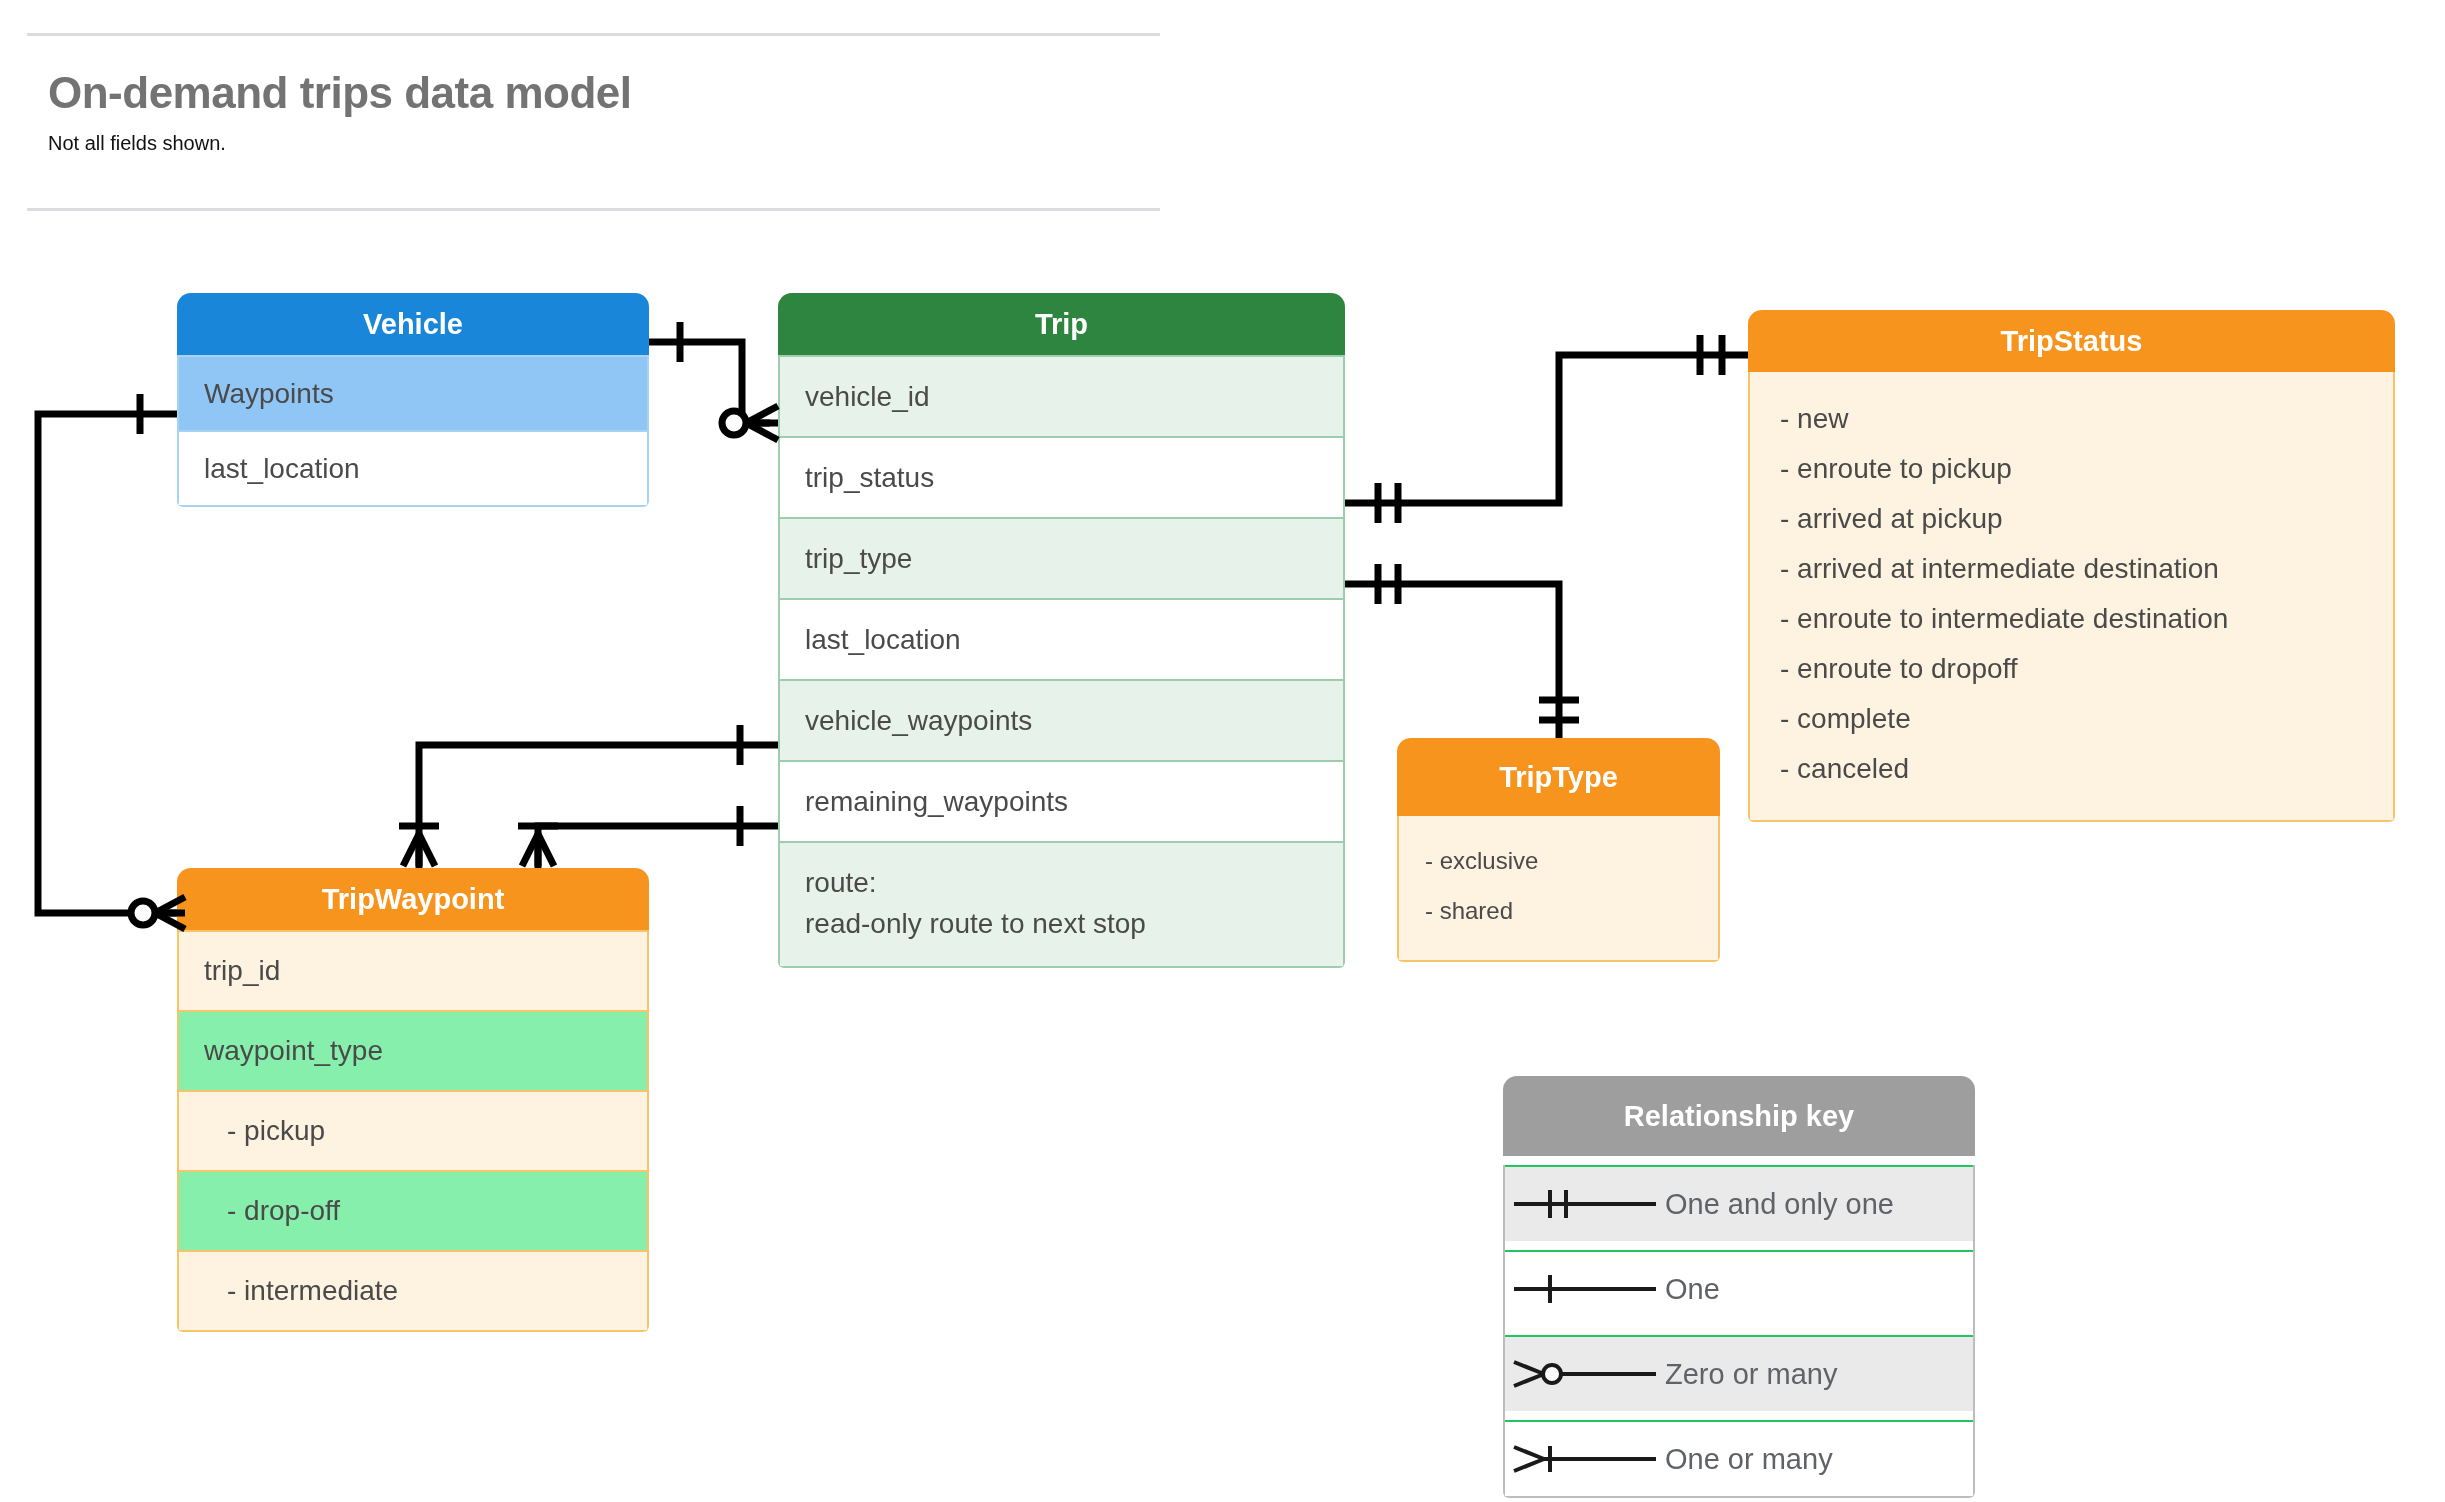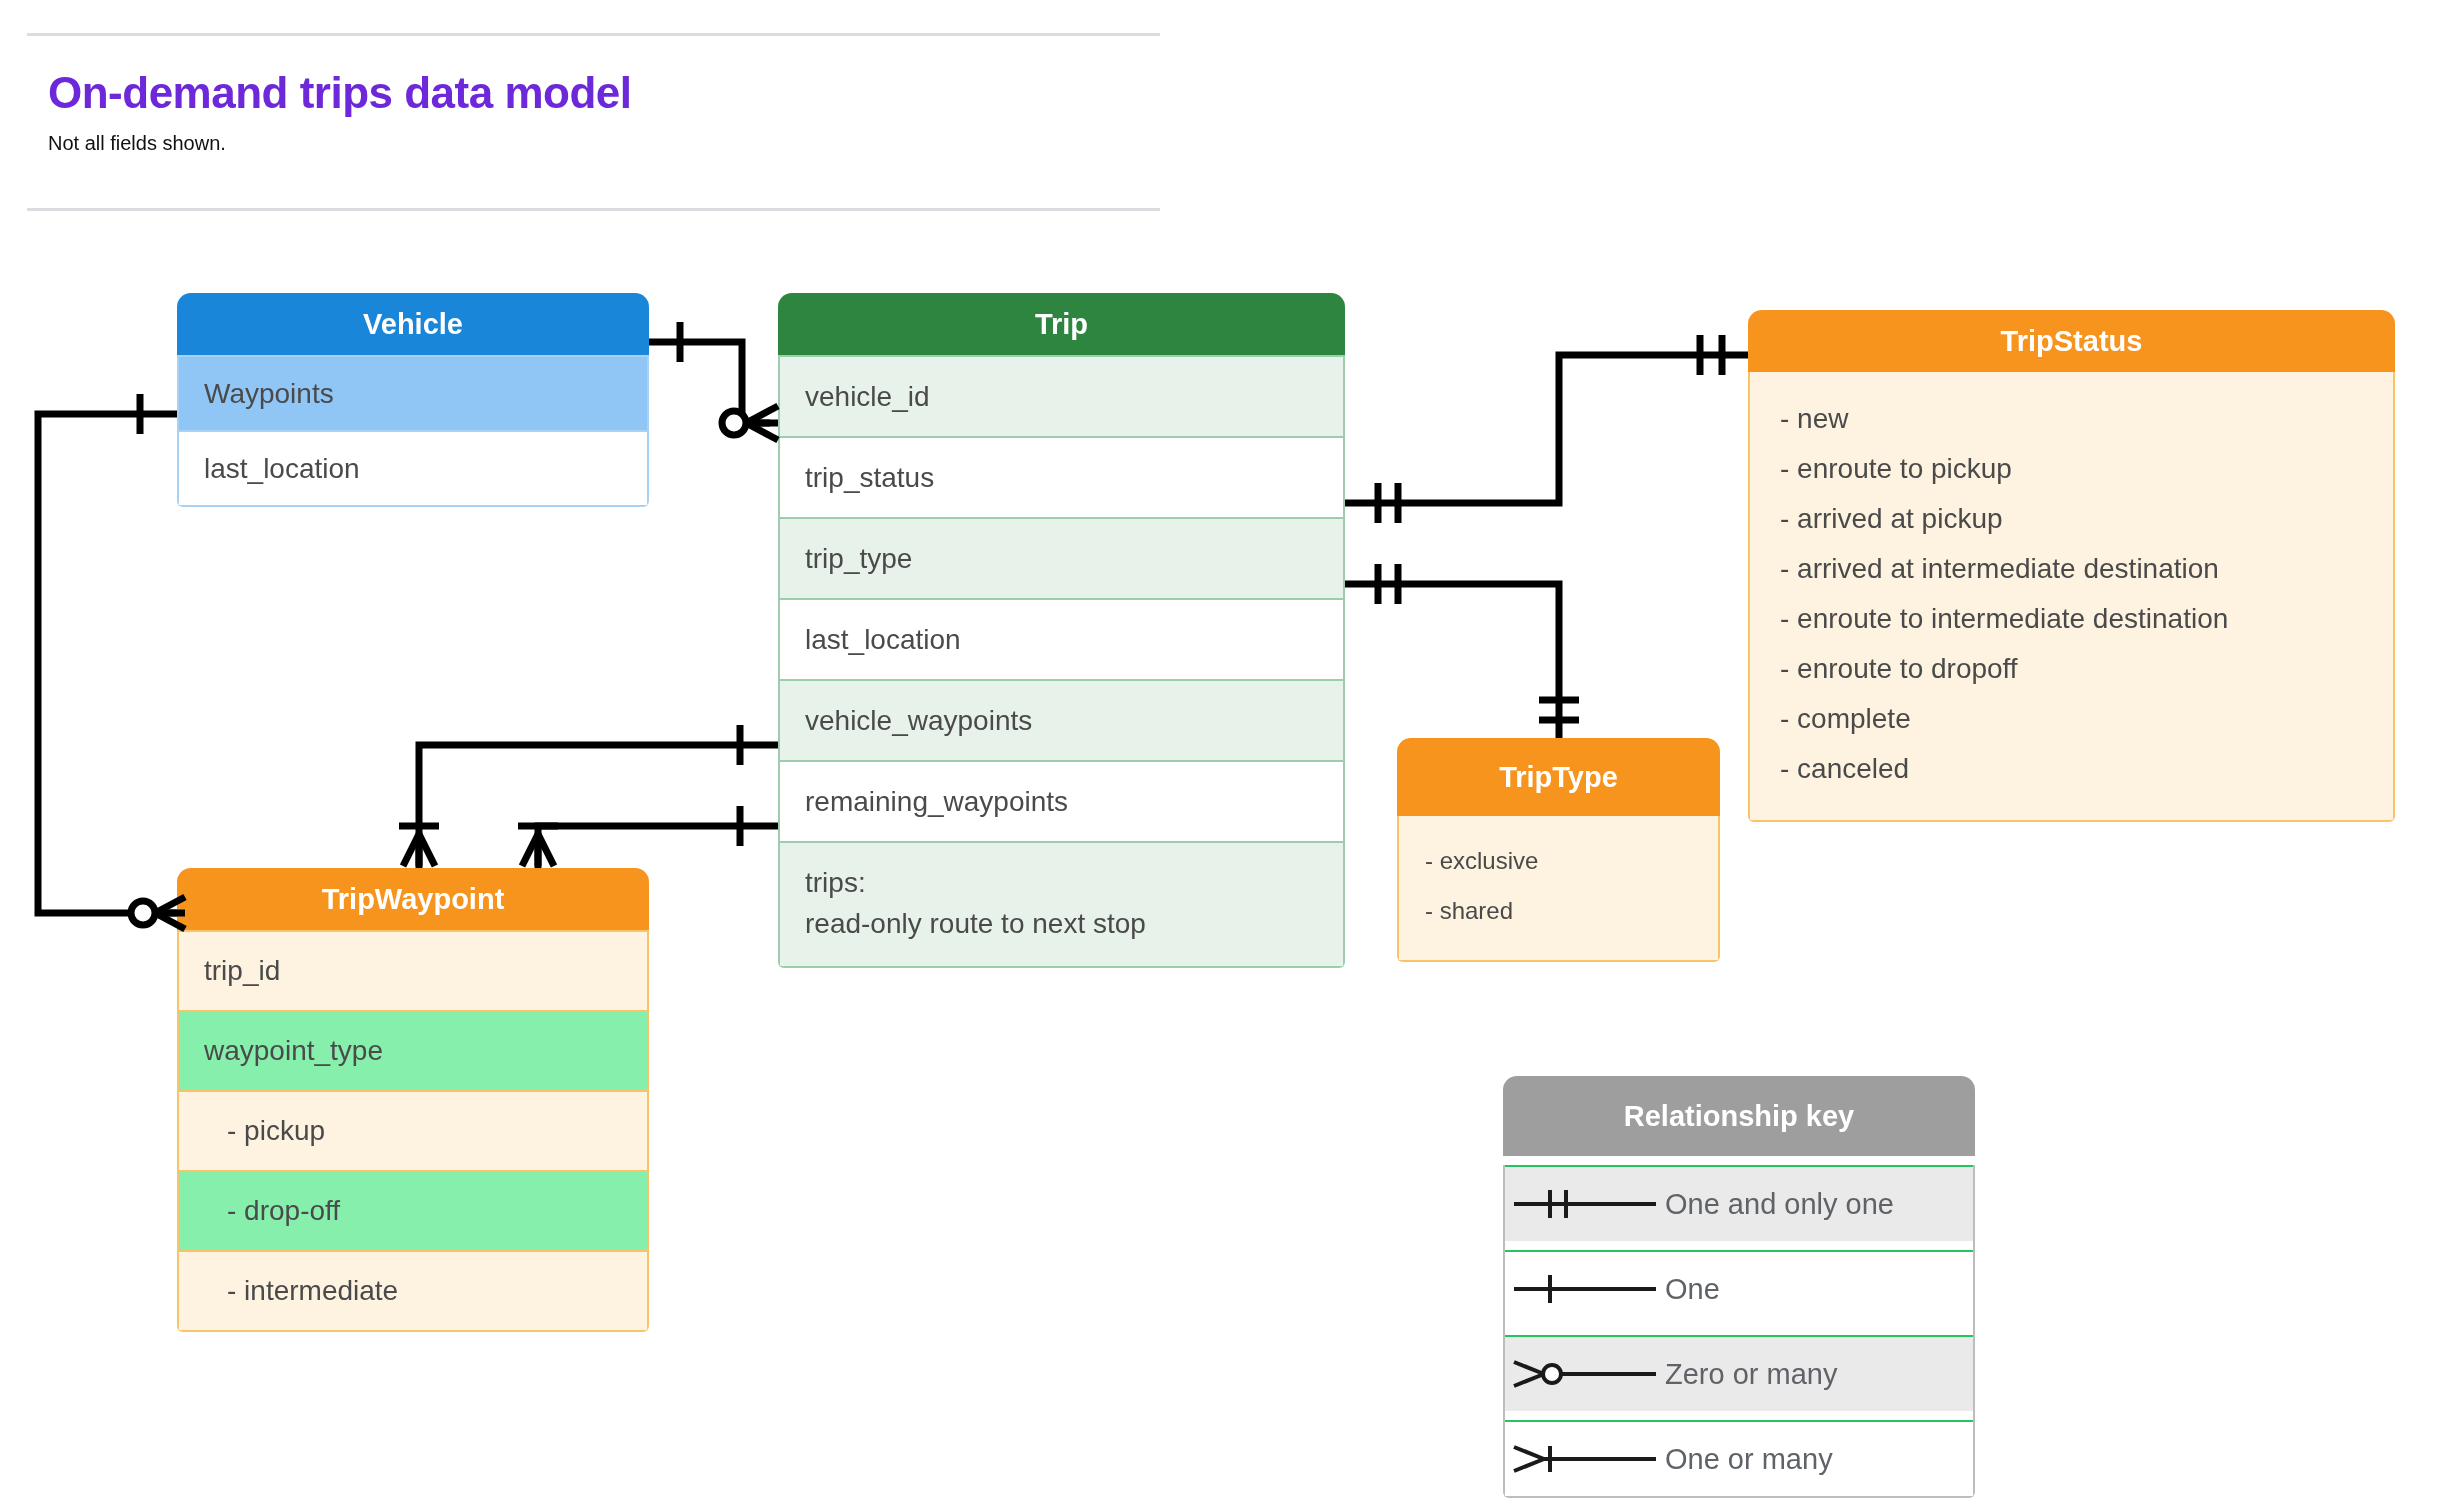"On-demand trips data model" #page-title { color: #6d28d9 -> #737373 }
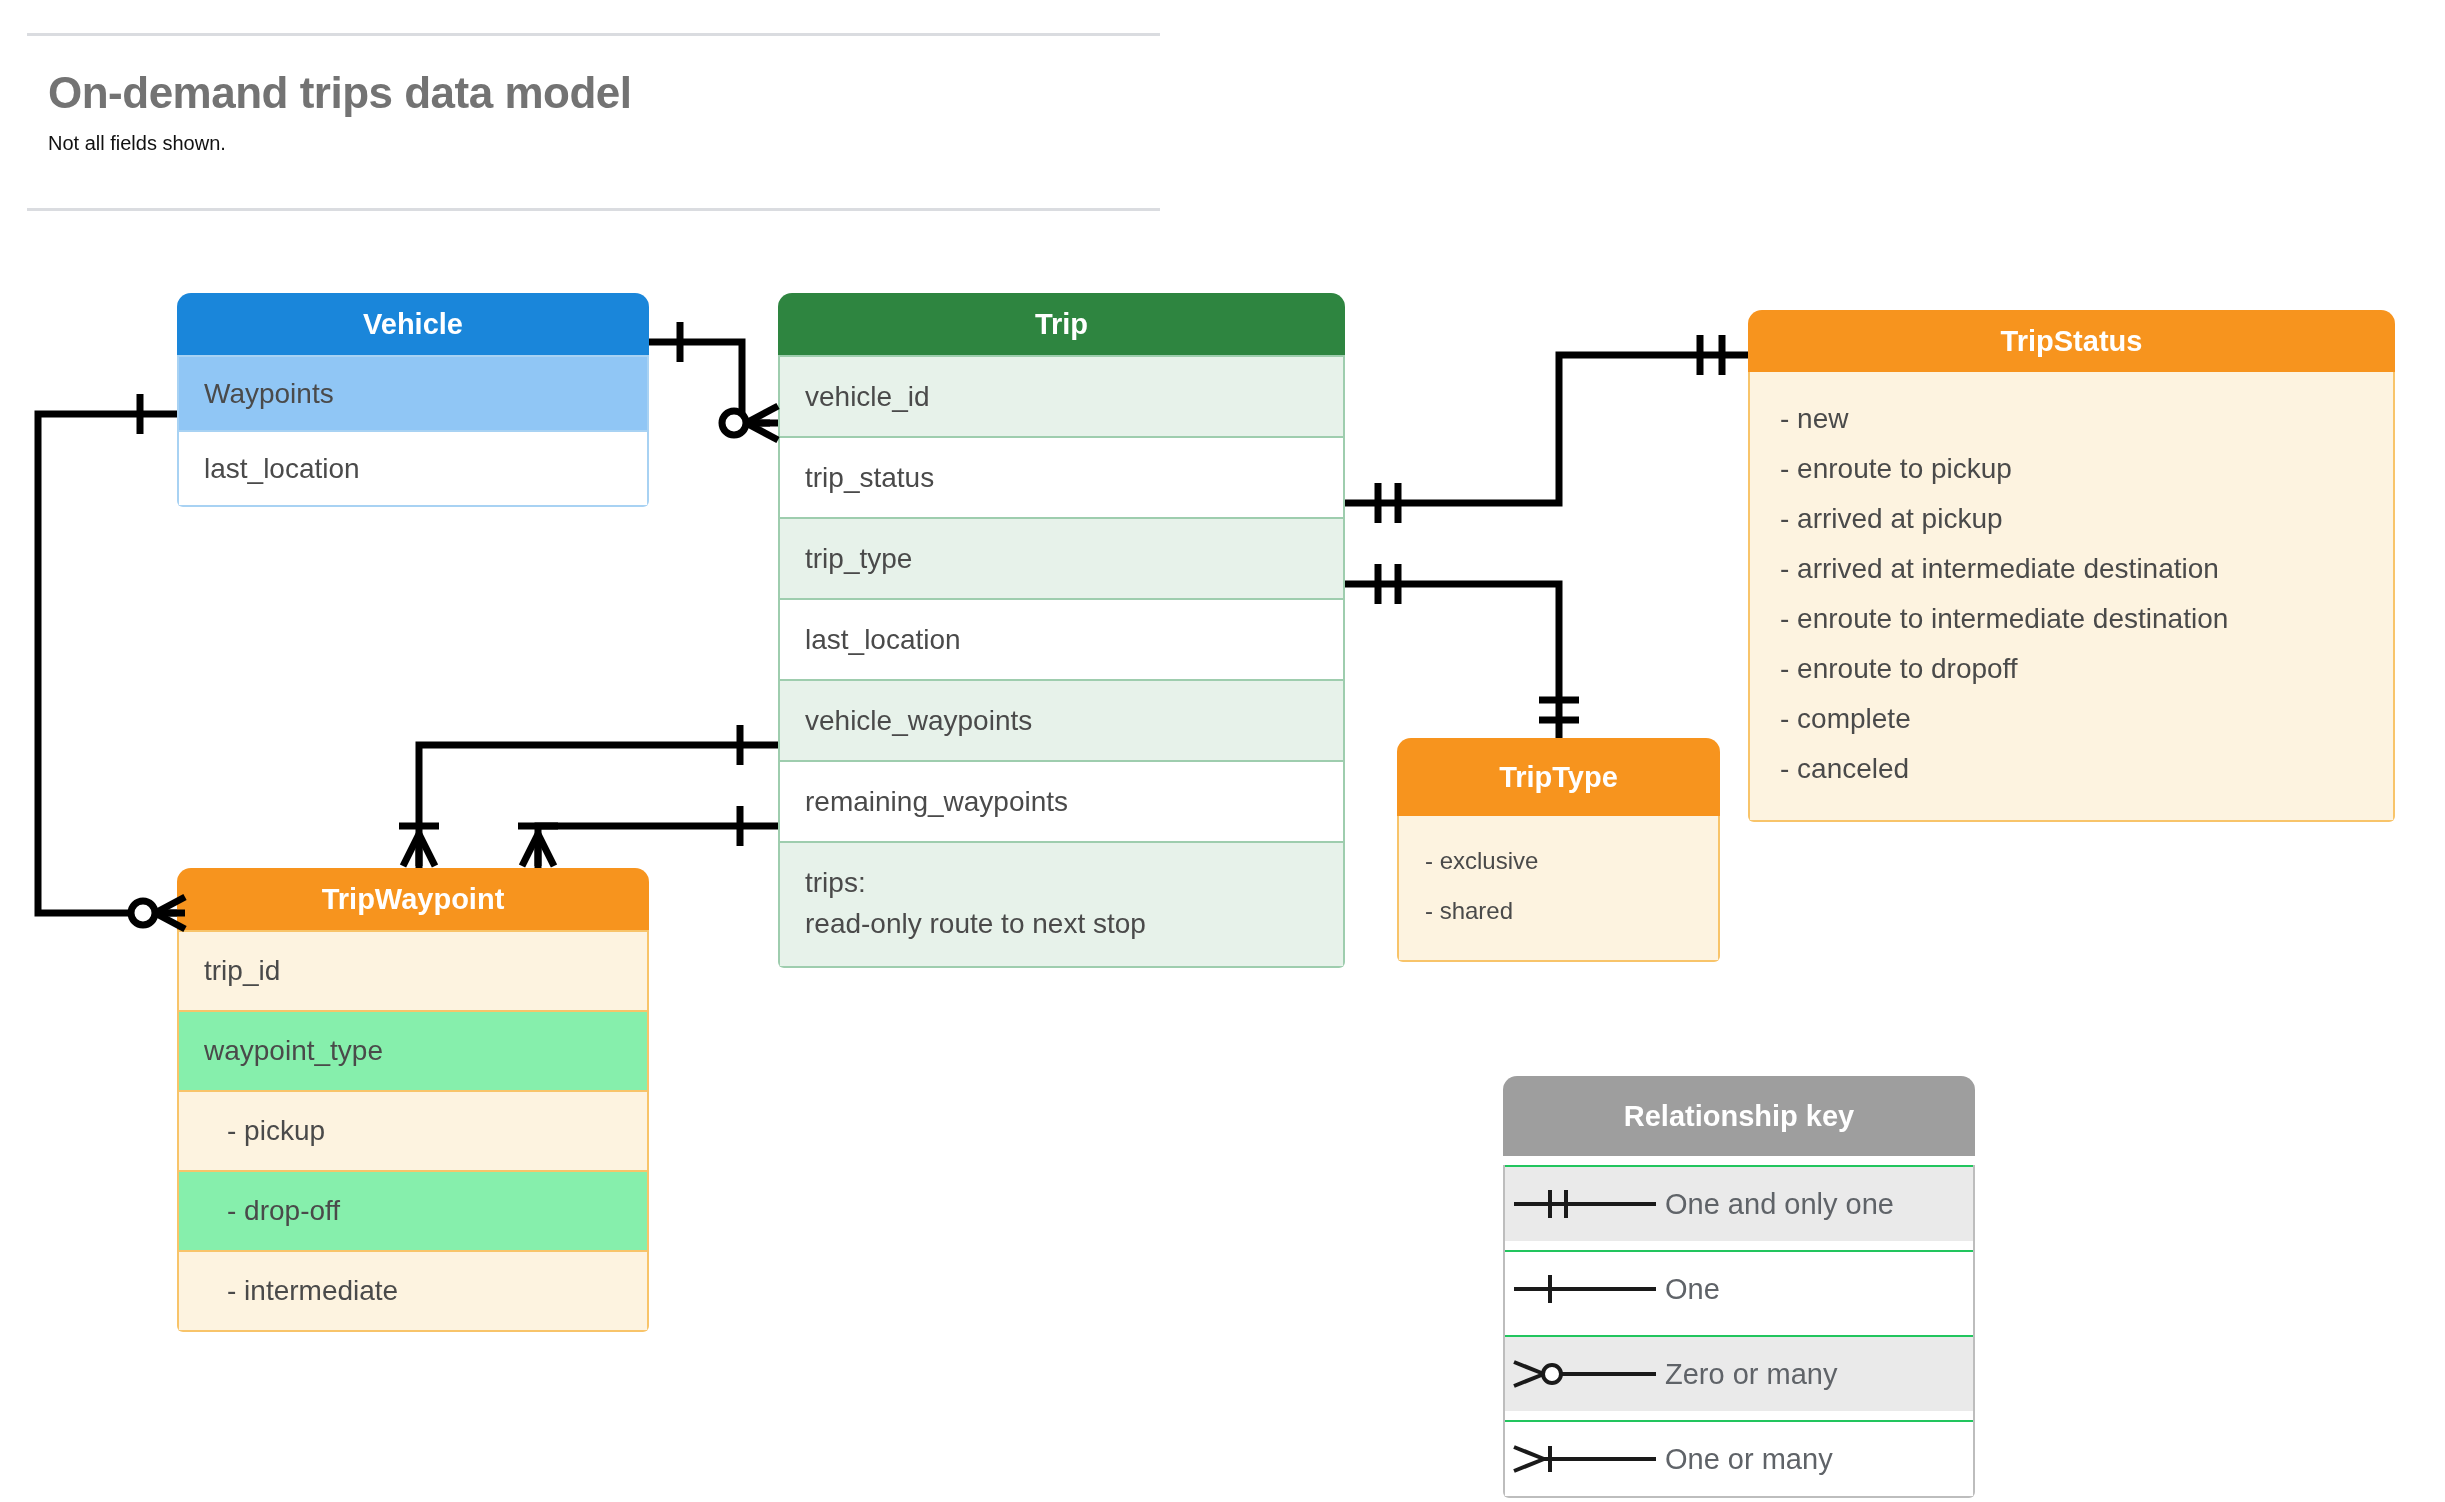"trips:" div { text: trips -> route }
